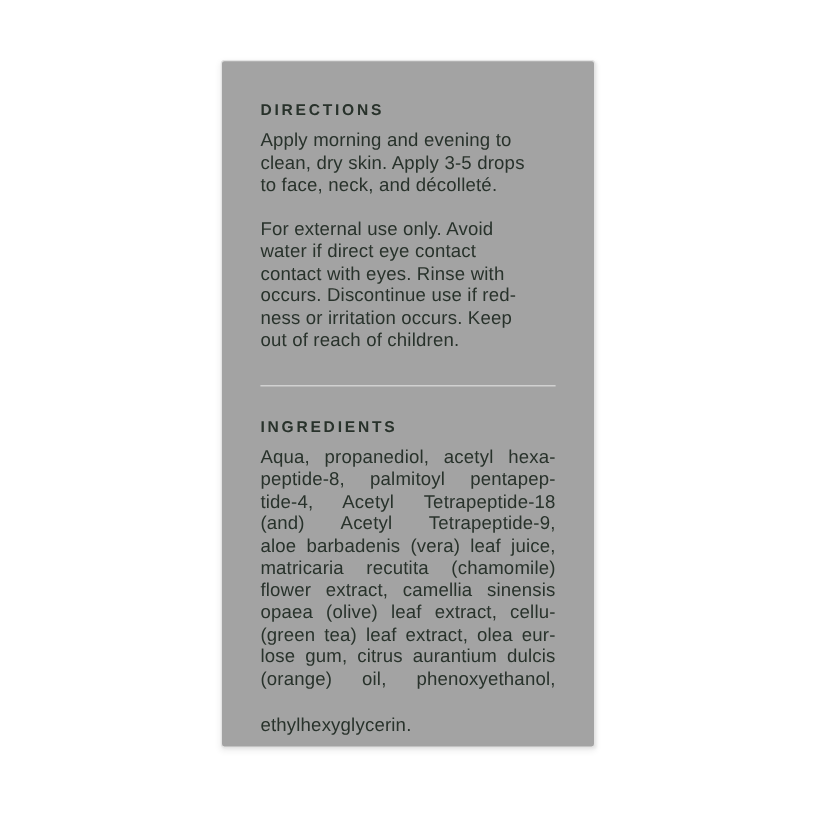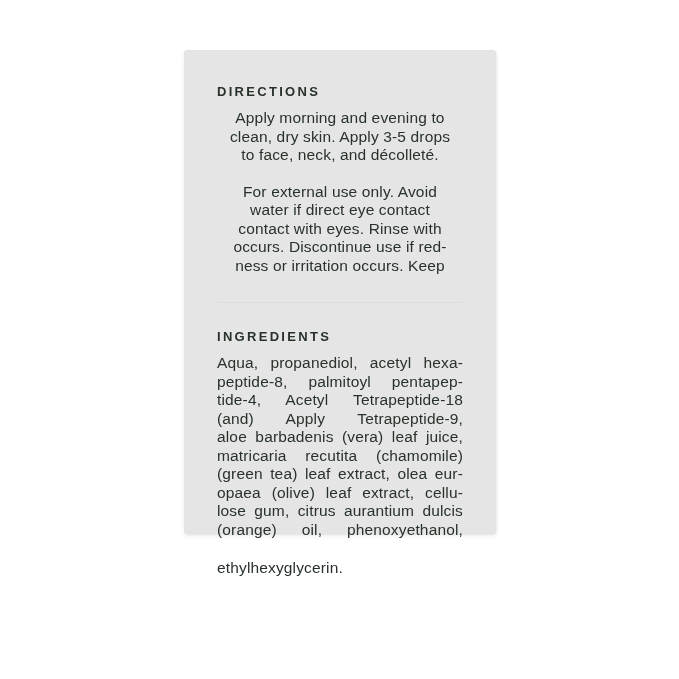"DIRECTIONS" .label-card { background: #e5e5e5 -> #a3a3a3; height: 484px -> 573px }
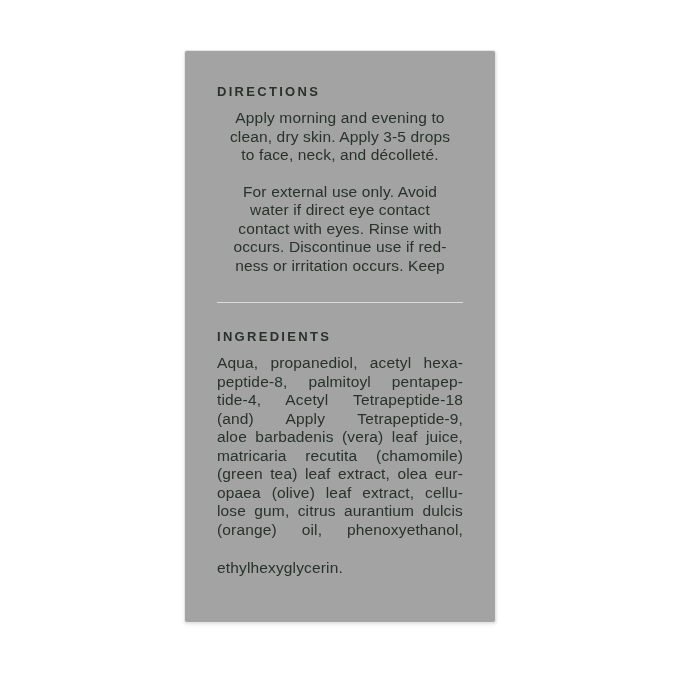"Apply morning and evening to" .para .line { text-align: center -> left }
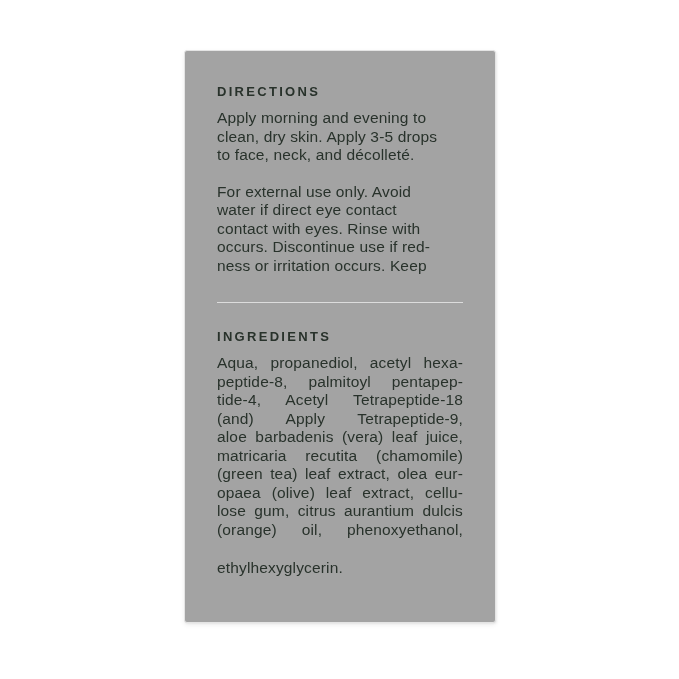"out of reach of children." div.line { html: none -> <div>out of reach of children.</div> }
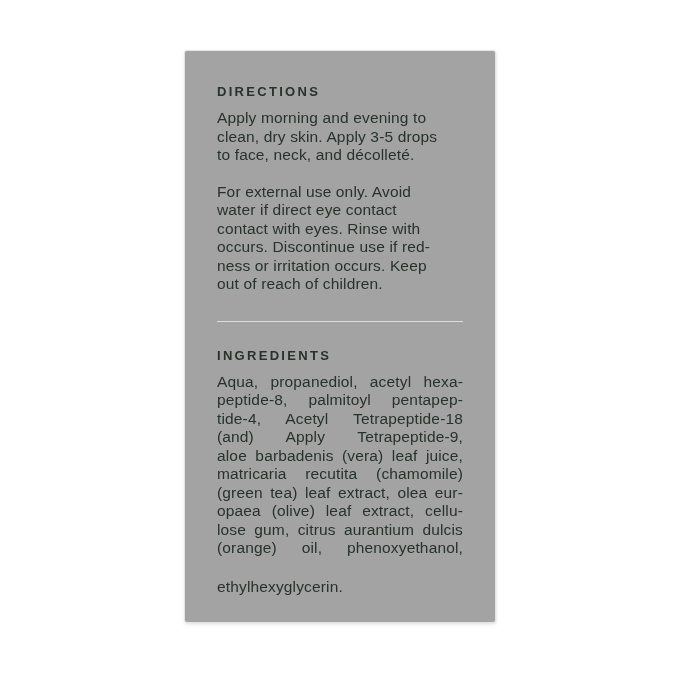"(and) Apply Tetrapeptide-9," div.line { text: Apply -> Acetyl }
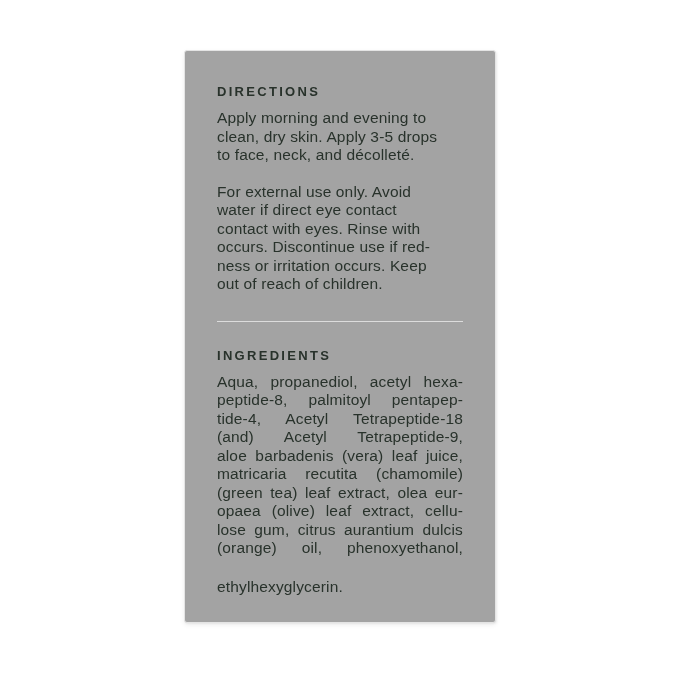"flower extract, camellia sinensis" div.line { html: none -> <div>flower extract, camellia sinensis</div> }
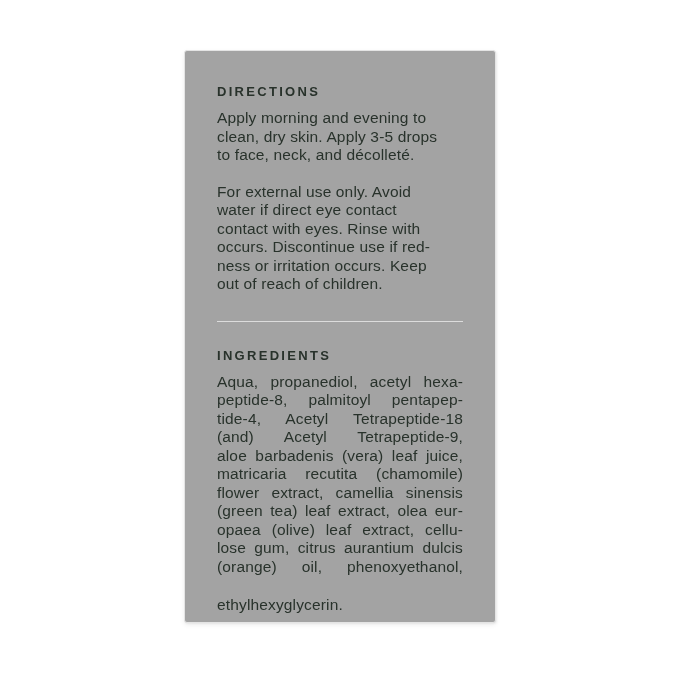"(green tea) leaf extract, olea" div.line { order: before "opaea (olive) leaf extract, cellu-" -> after "opaea (olive) leaf extract, cellu-" }
